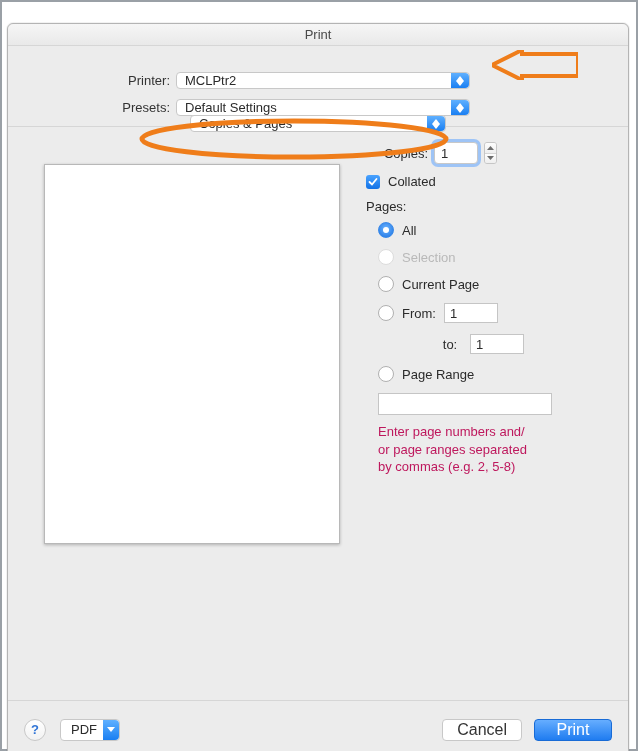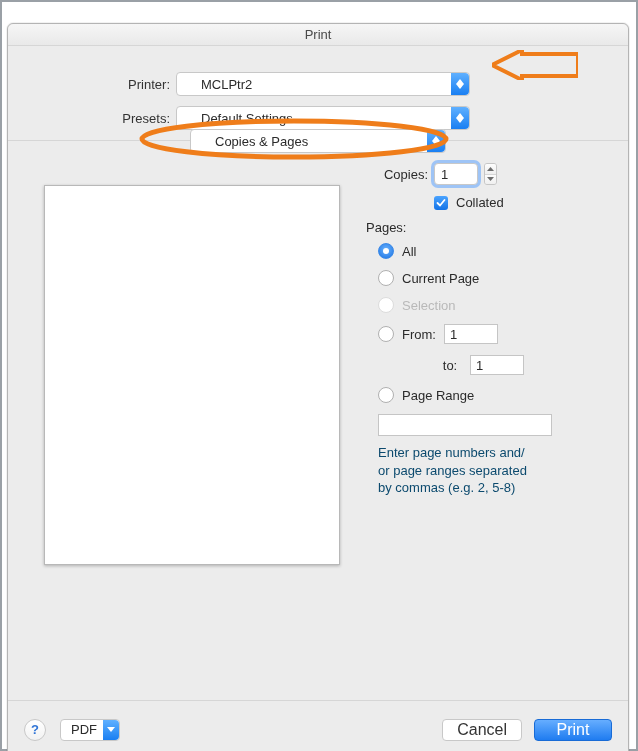"MCLPtr2" .popup-wide { height: 24px -> 17px; padding-left: 24px -> 8px }
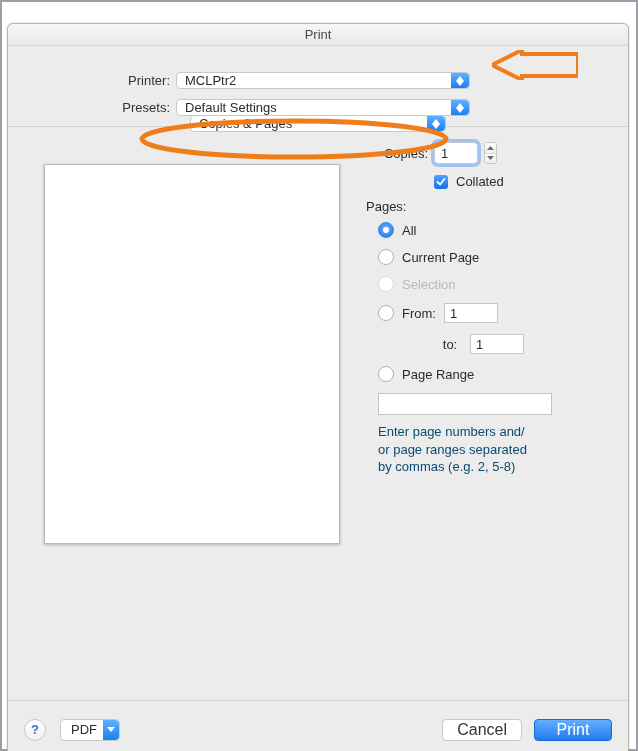"Collated" div.opt-row { margin-left: 68px -> none }
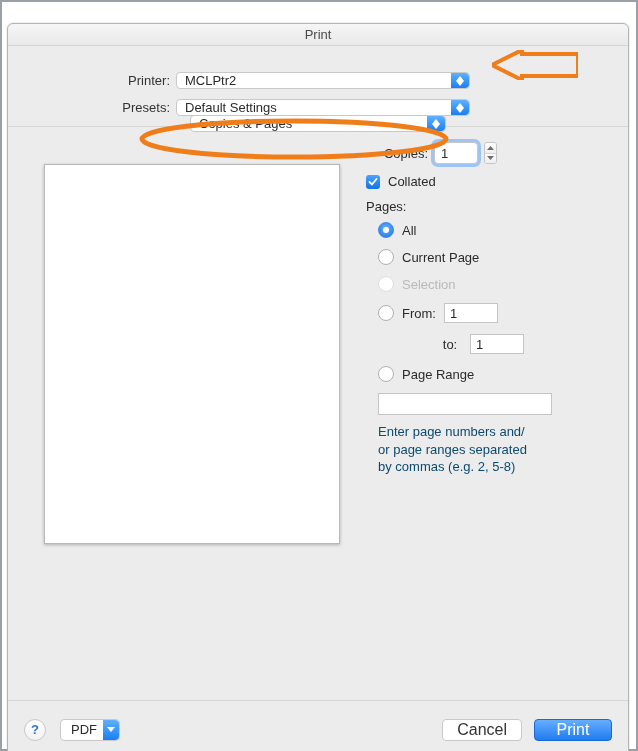"Current Page" div.ritem { order: before "Selection" -> after "Selection" }
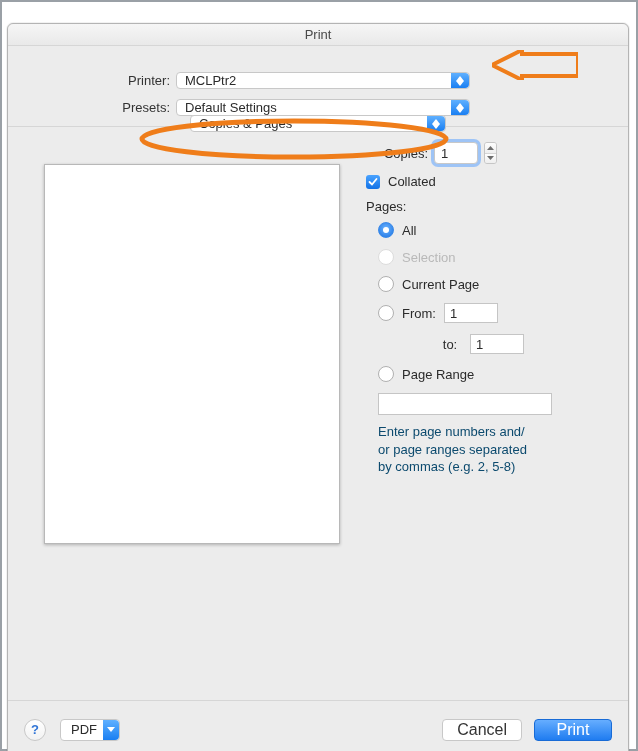"Enter page numbers and/" .hint { color: #0c4a6e -> #be185d }
